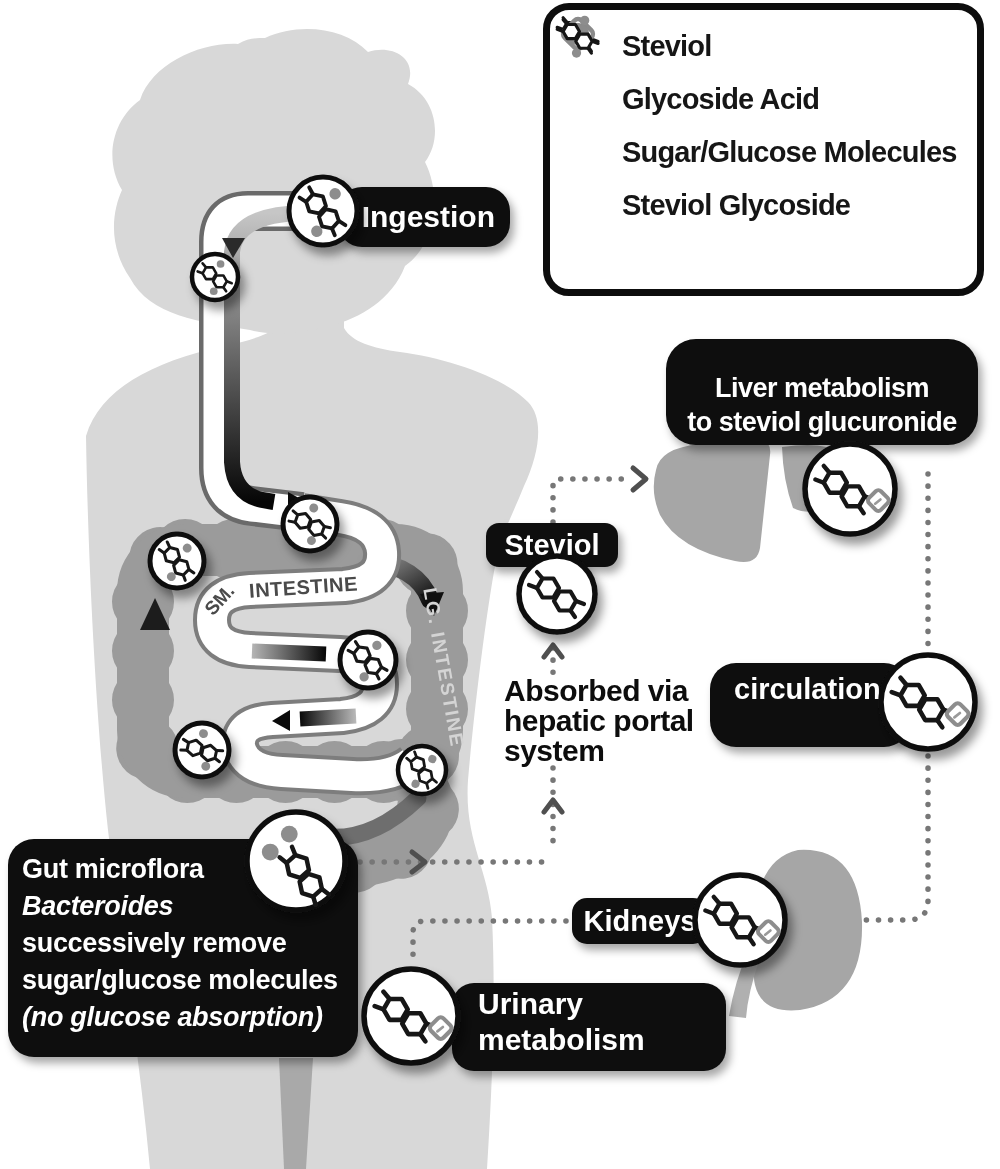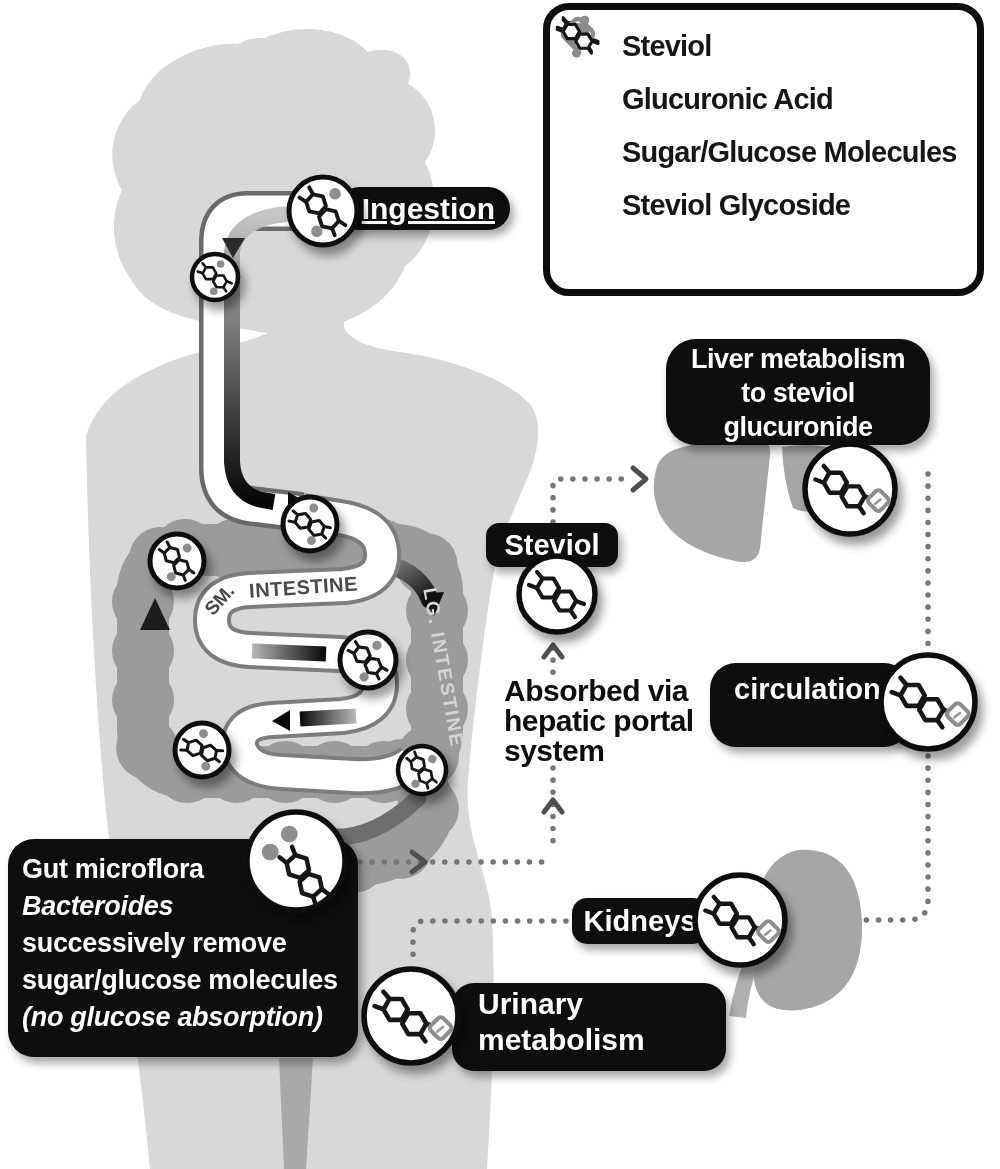"Glucuronic Acid" span.leg-tx { text: Glucuronic -> Glycoside }
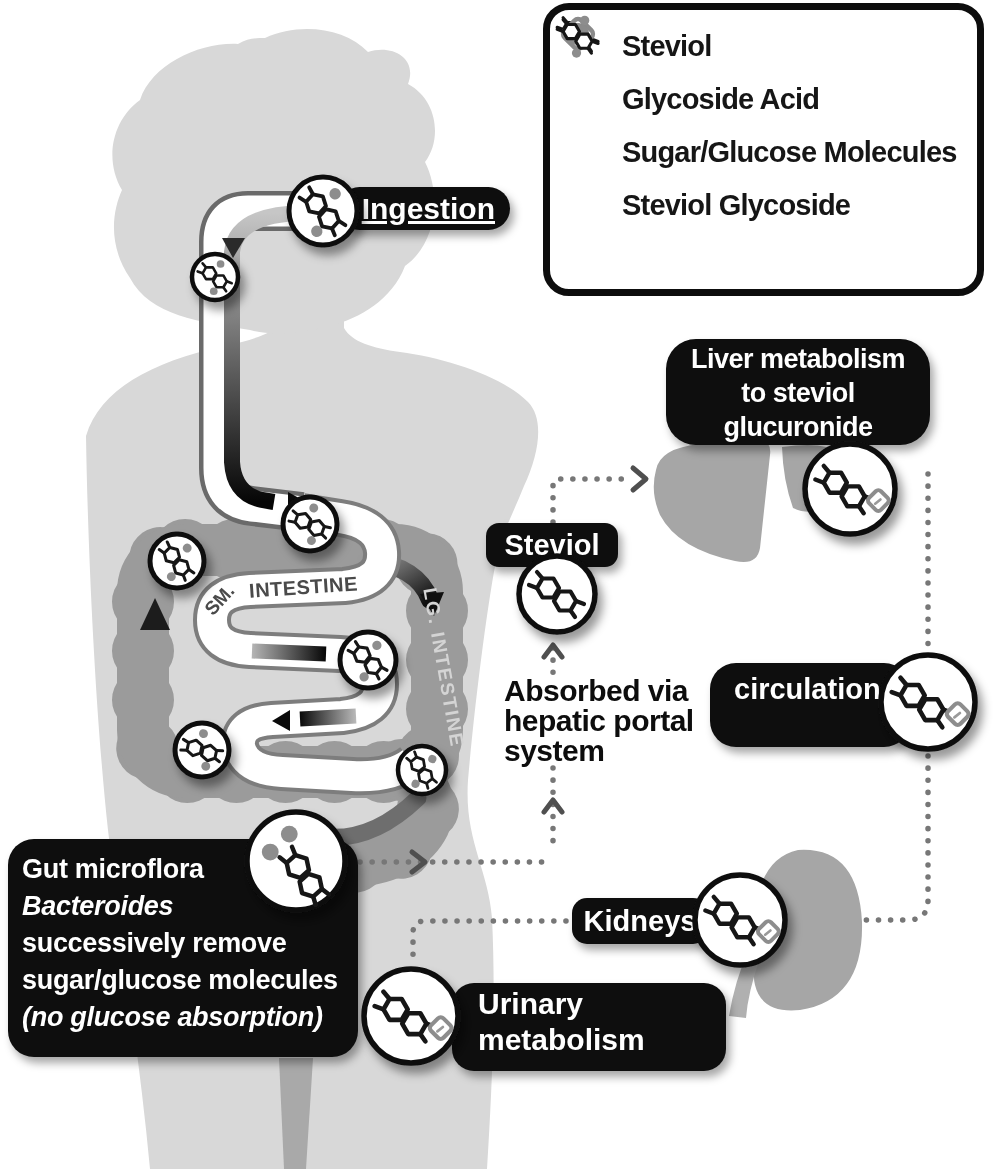"Ingestion" #ingestion-pill { height: 43px -> 60px; text-decoration: underline -> none }
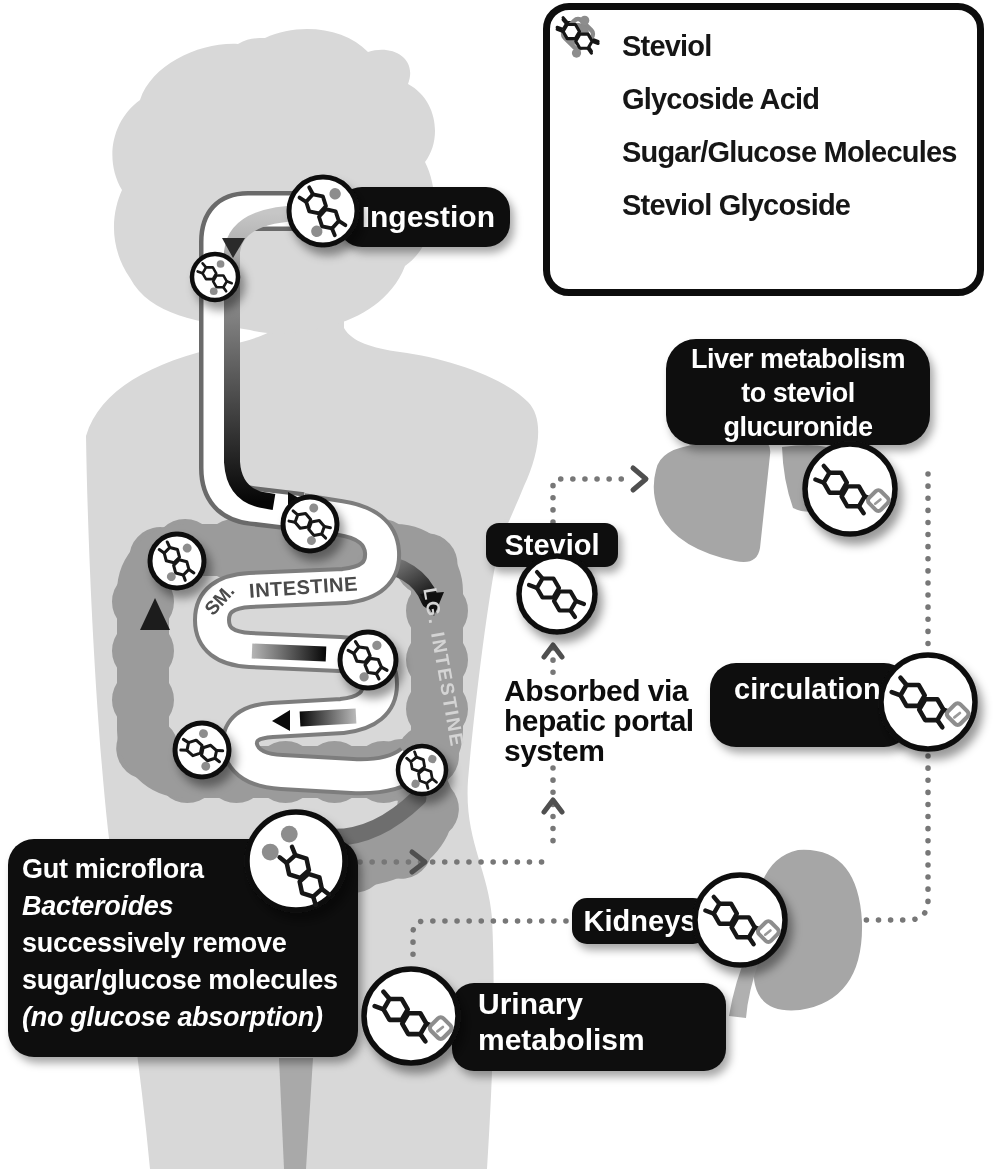"Liver metabolism" #liver-box { padding-top: 3px -> 32px; width: 264px -> 312px }
